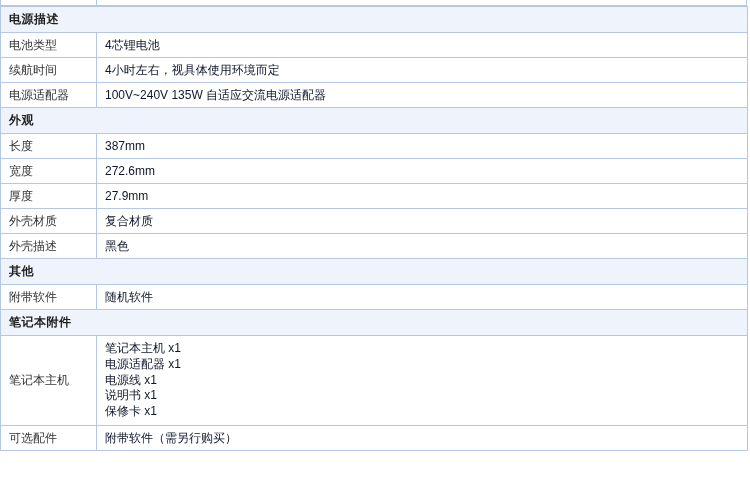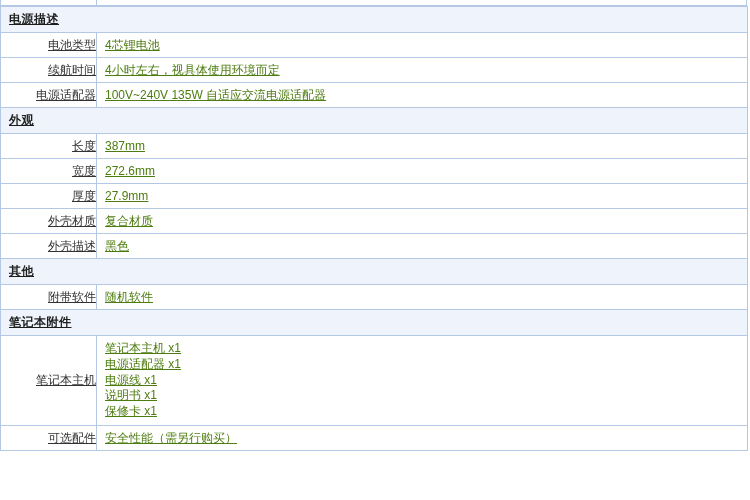"电源描述" .spec-table td { text-decoration: underline -> none }
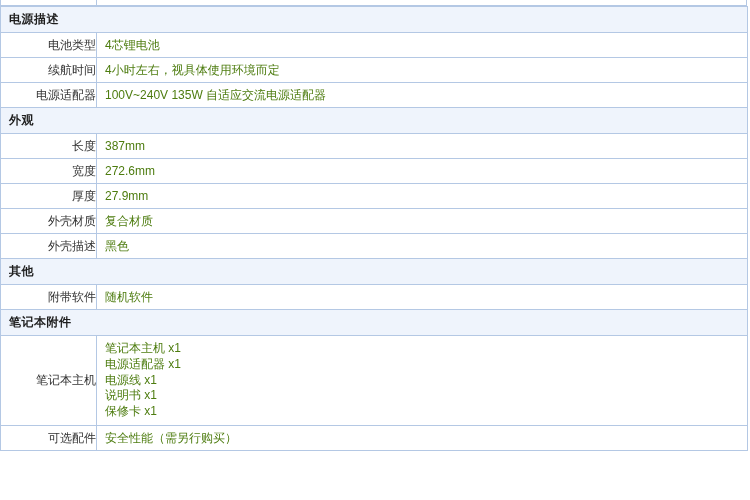"电池类型" .spec-table td.label { text-align: right -> none }
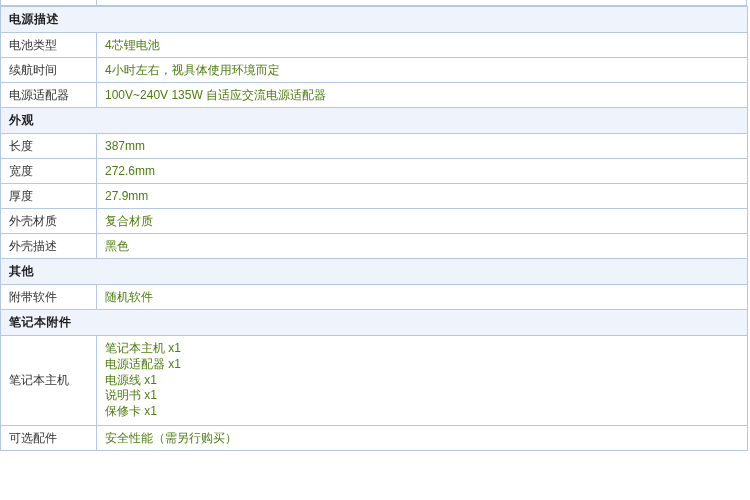"4芯锂电池" .spec-table td.value { color: #4d7c0f -> #0f172a }
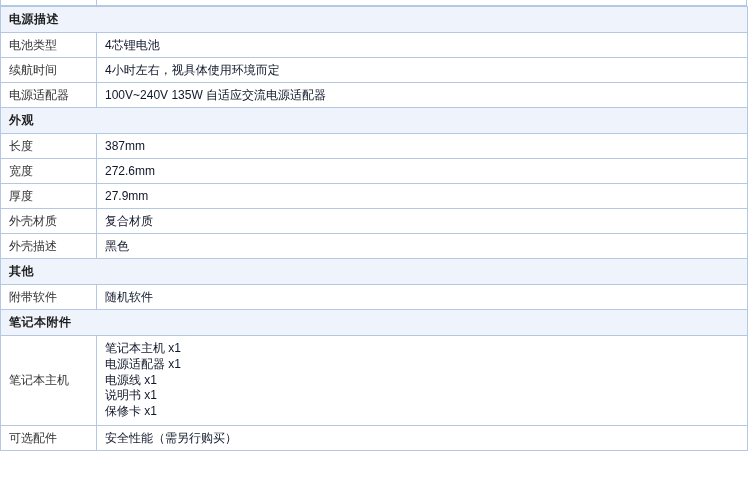"安全性能（需另行购买）" td.value { text: 安全性能 -> 附带软件 }
